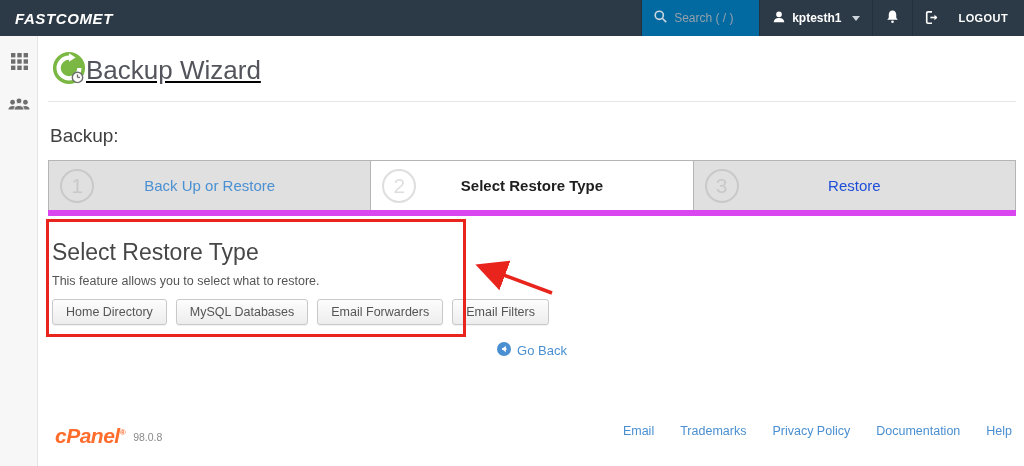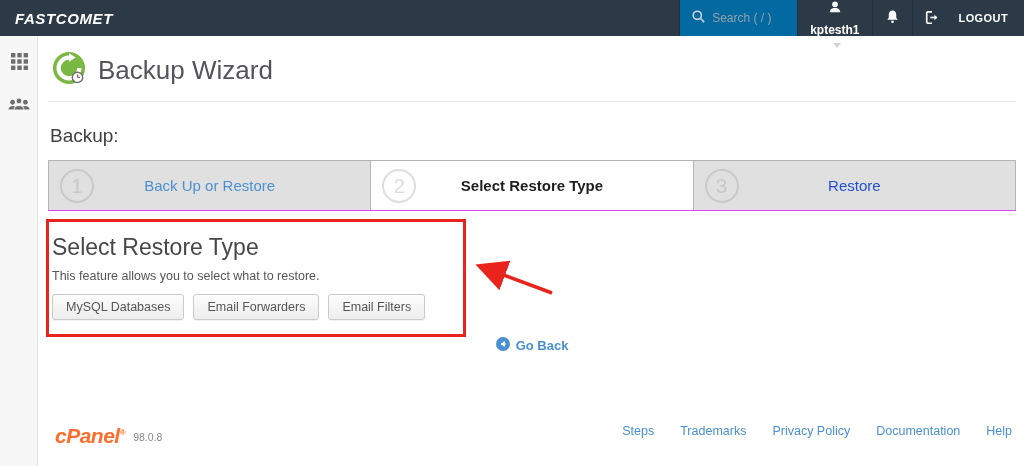"kptesth1" .user-sec { flex-direction: column -> none }
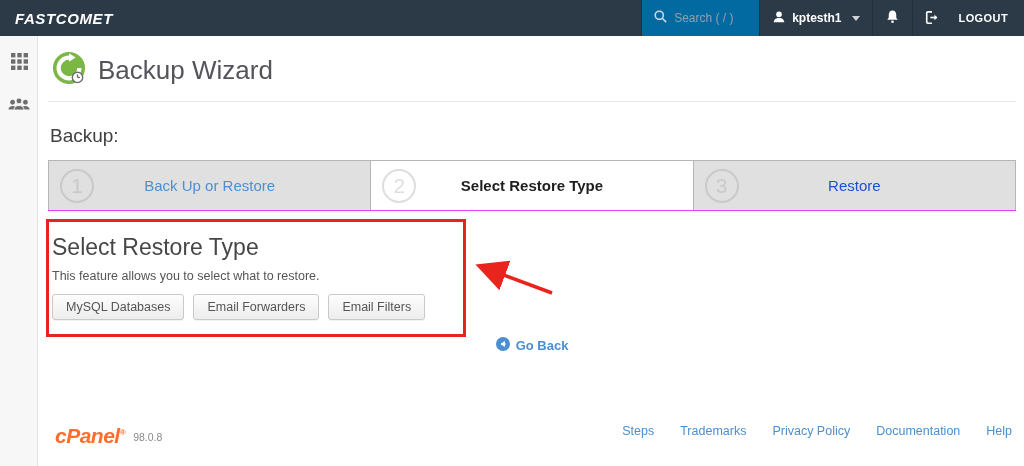"Backup Wizard" .page-head { gap: 12px -> 0; text-decoration: none -> underline }
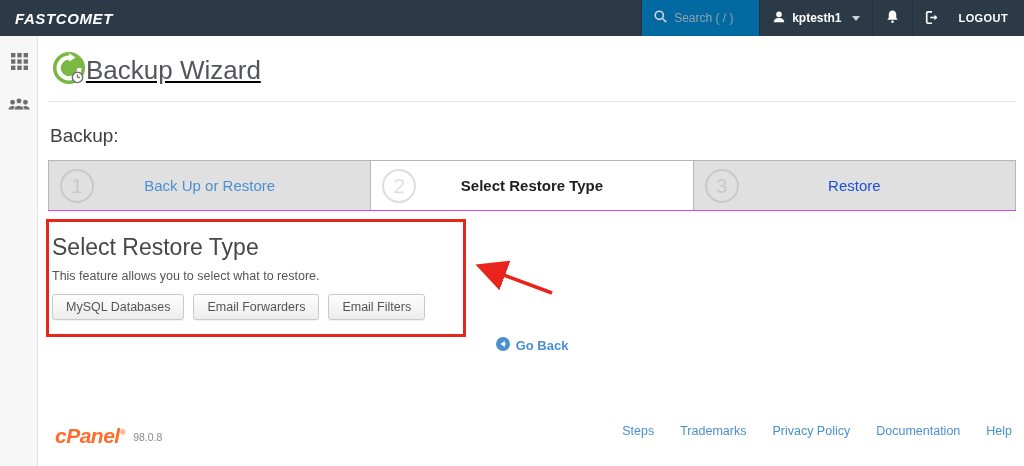"Back Up or Restore" .stepbar { border-bottom: 1px solid #d946ef -> 6px solid #d946ef }
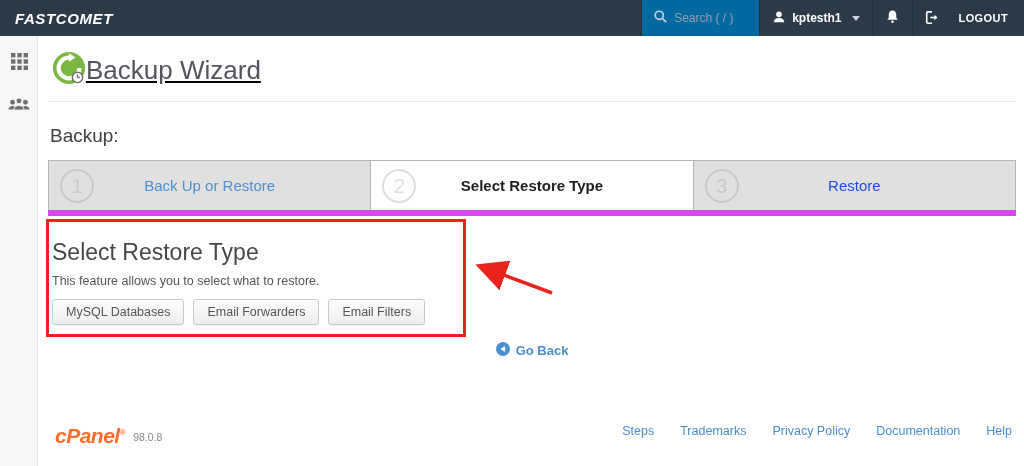"Home Directory" button.btn { html: none -> <button>Home Directory</button> }
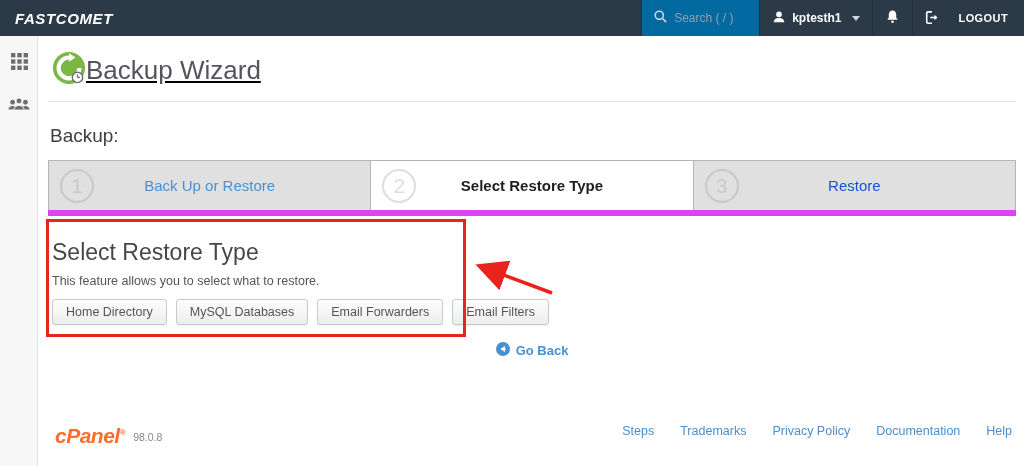"Go Back" .goback { font-weight: bold -> none }
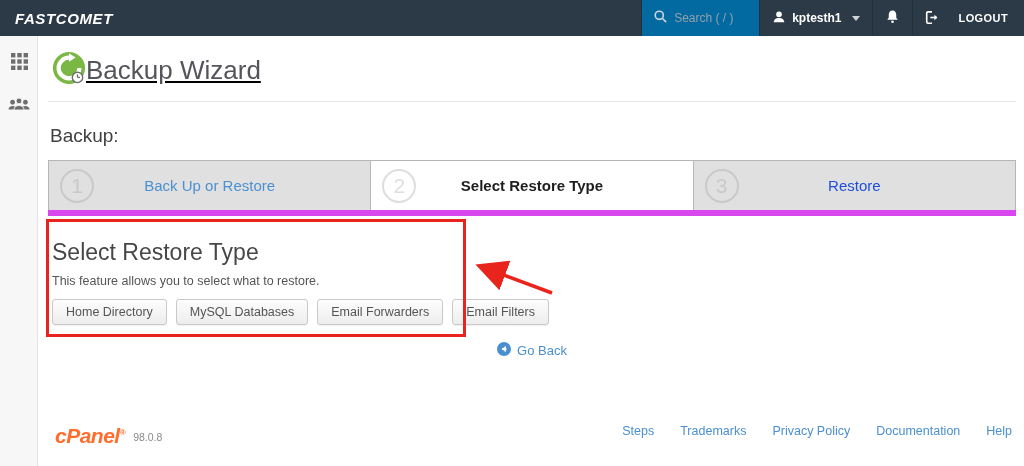"Steps" a { text: Steps -> Email }
